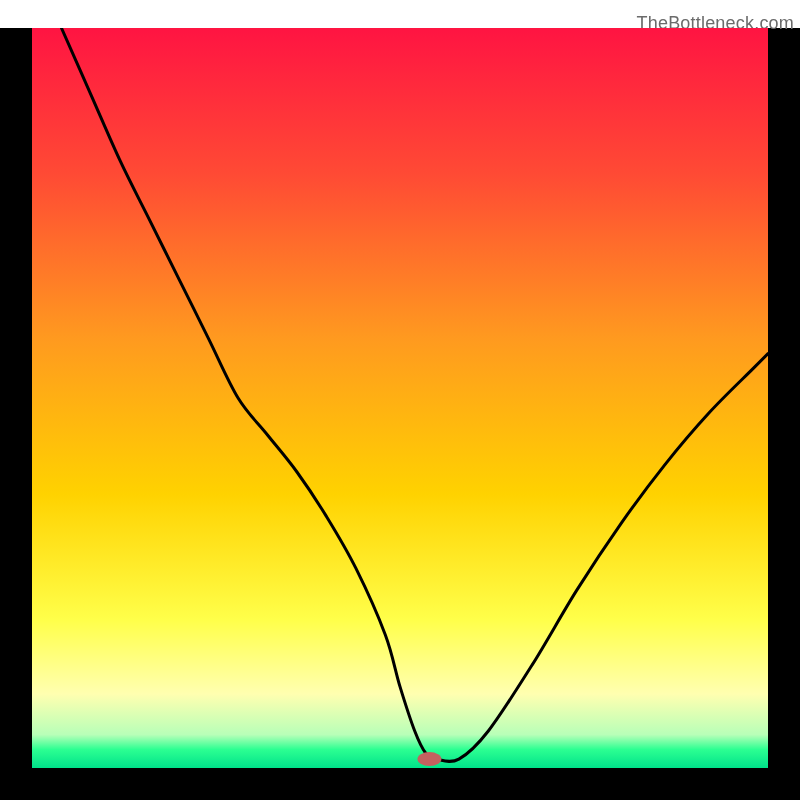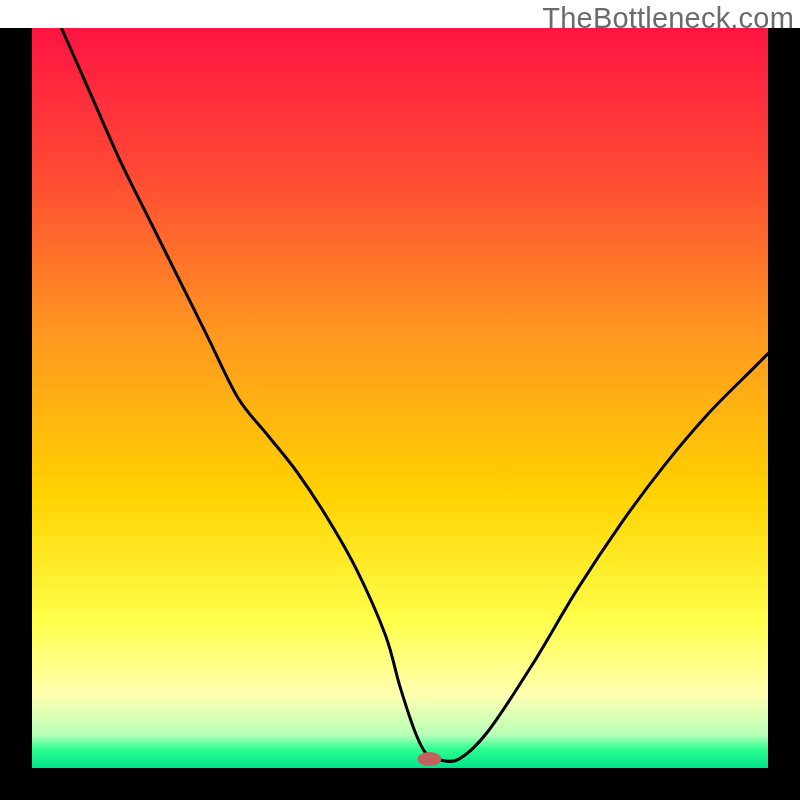"TheBottleneck.com" .watermark { font-size: 29px -> 18px; top: 2px -> 13px }
